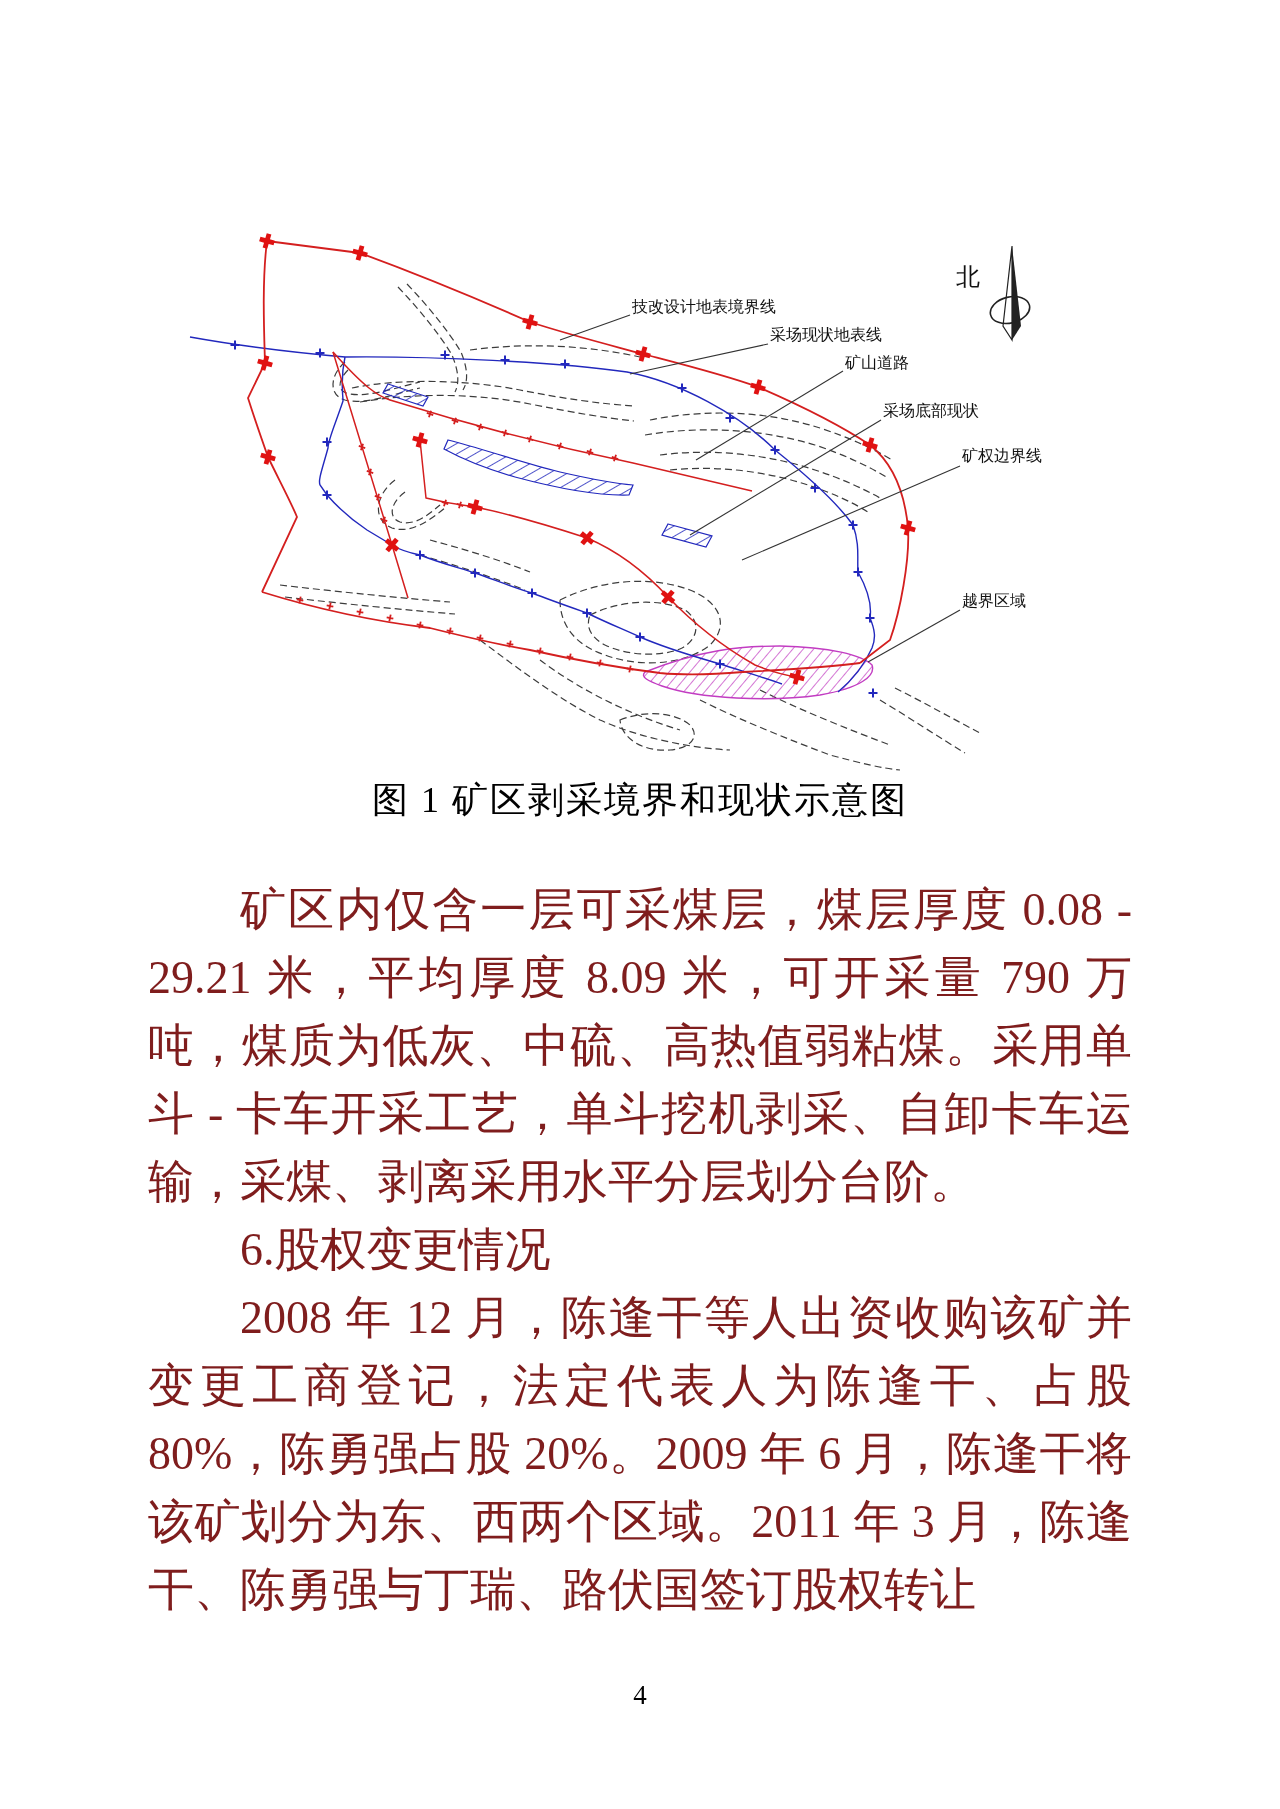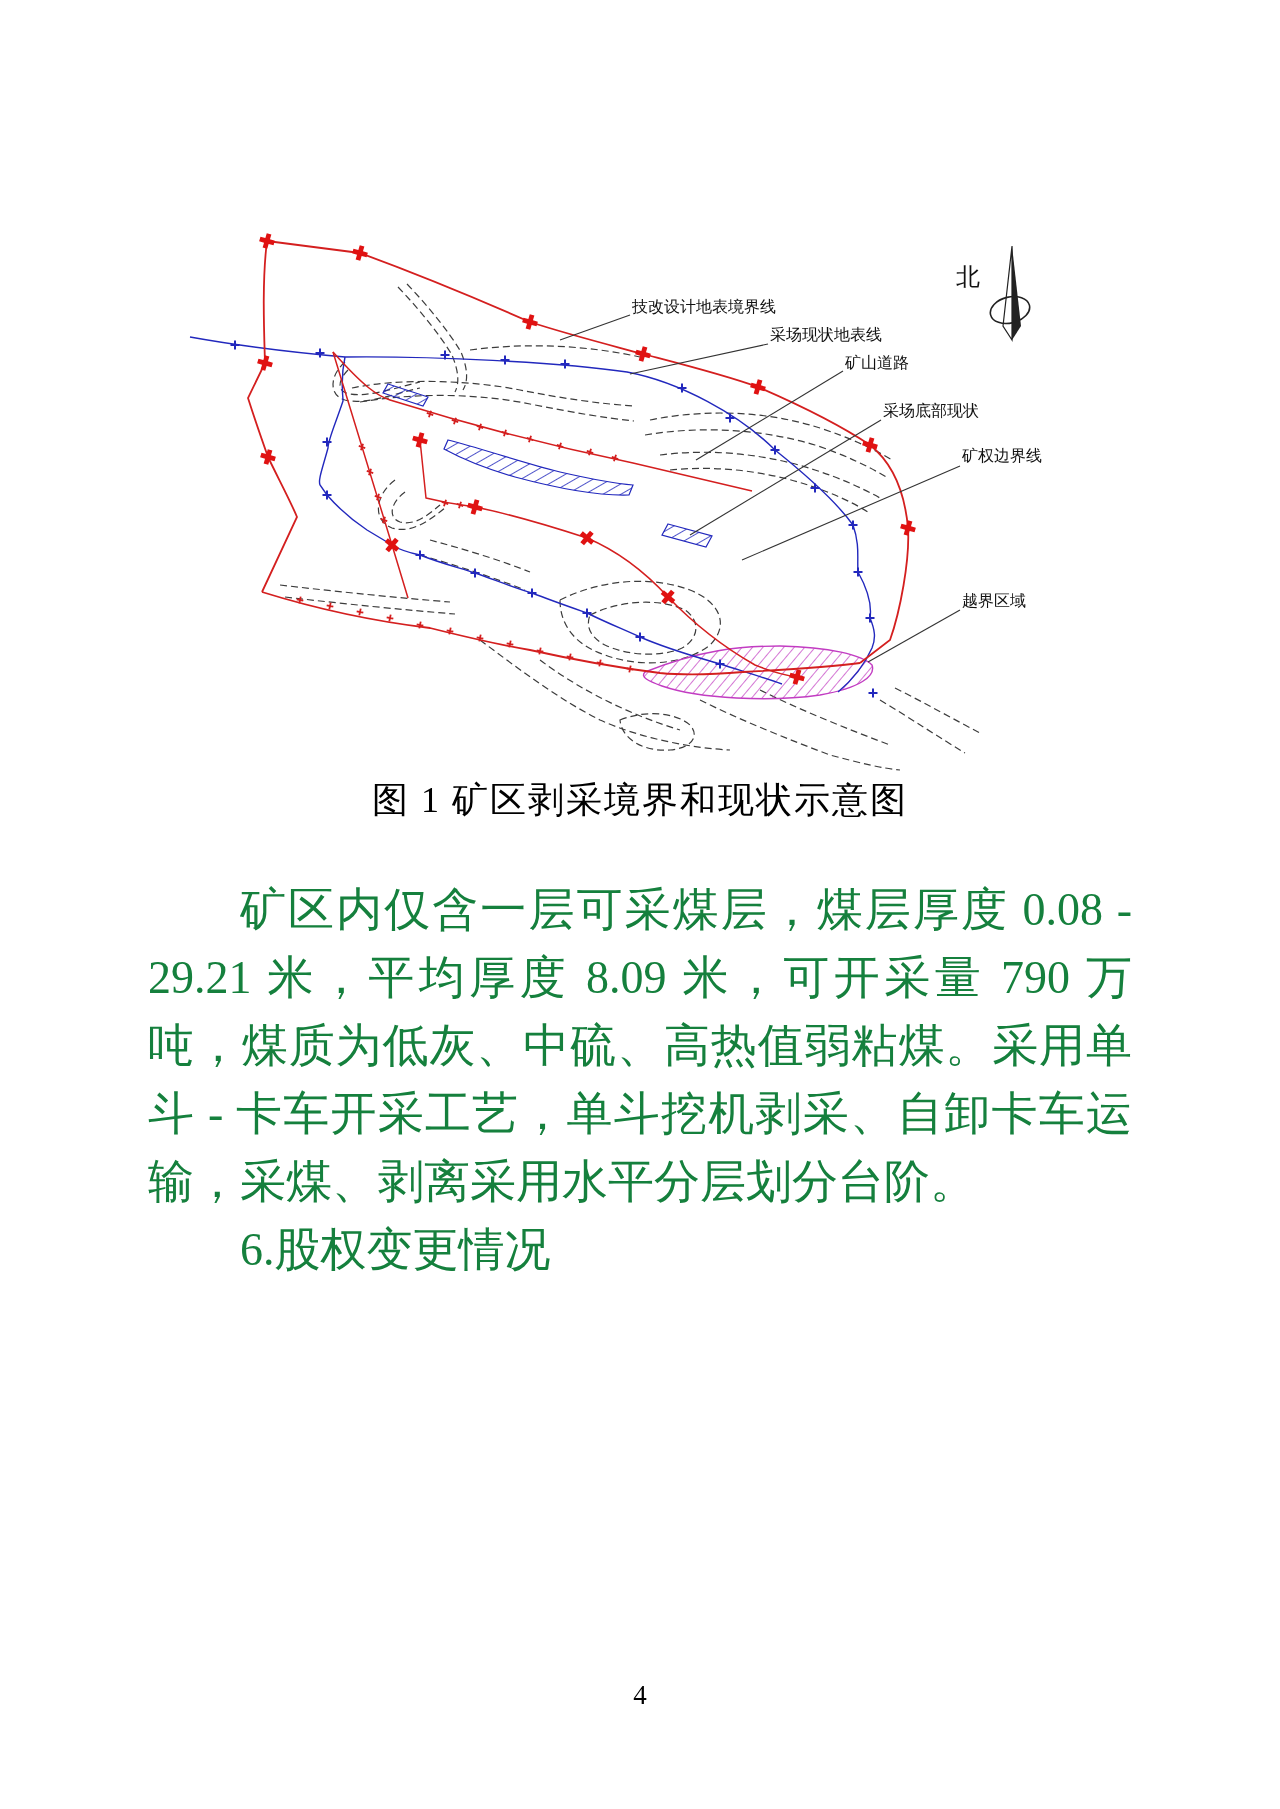"矿区内仅含一层可采煤层，煤层厚度 0.08 - 29.21 米，平均厚度" .body-text { color: #15803d -> #7f1d1d }
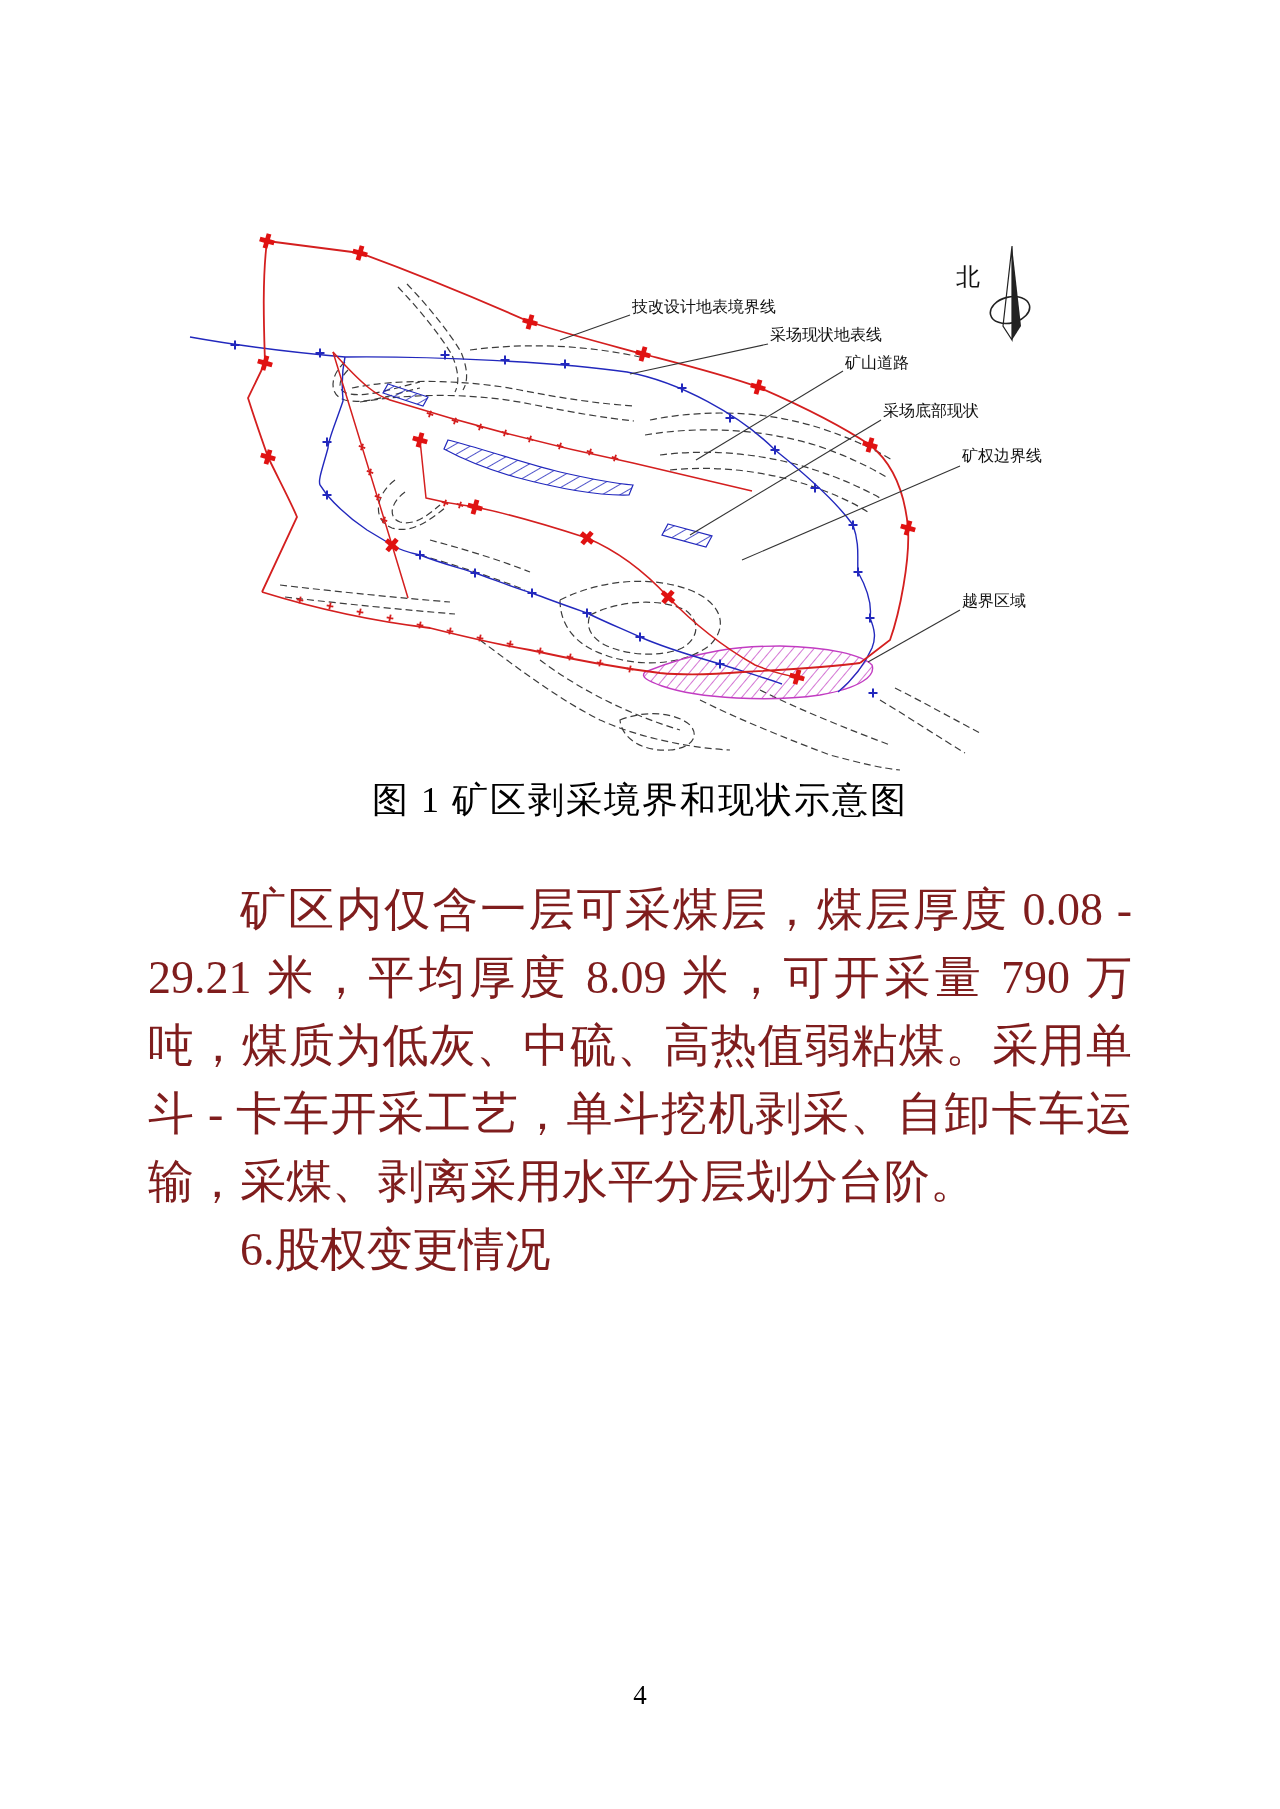"2008 年 12" p { html: none -> <p>2008 年 12 月，陈逢干等人出资收购该矿并变更工商登记，法定代表人为陈逢干、占股 80%，陈勇强占股 20%。2009 年 6 月，陈逢干将该矿划分为东、西两个区域。2011 年 3 月，陈逢干、陈勇强与丁瑞、路伏国签订股权转让</p> }
